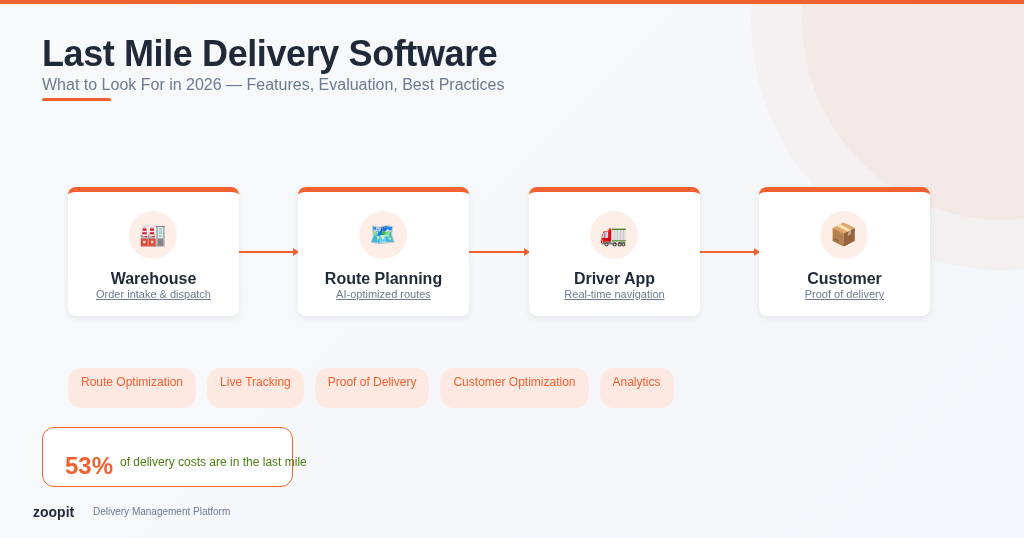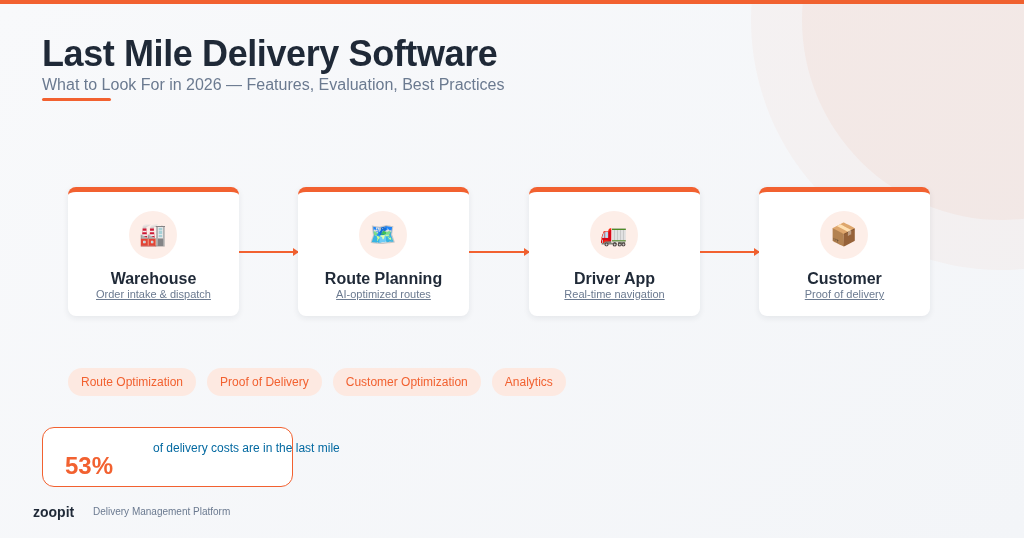"Route Optimization" .tag { height: 28px -> 40px }
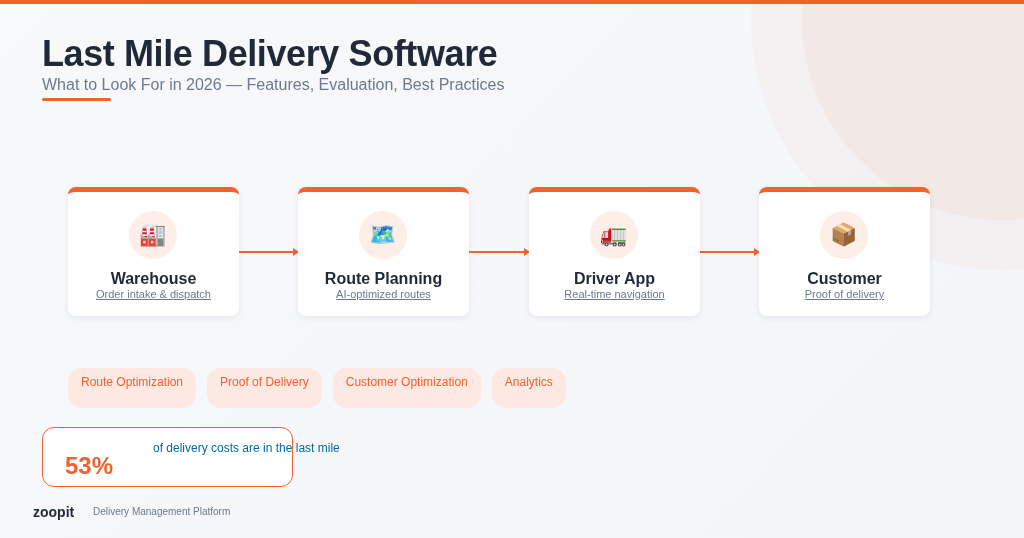"Live Tracking" span.tag { html: none -> <span>Live Tracking</span> }
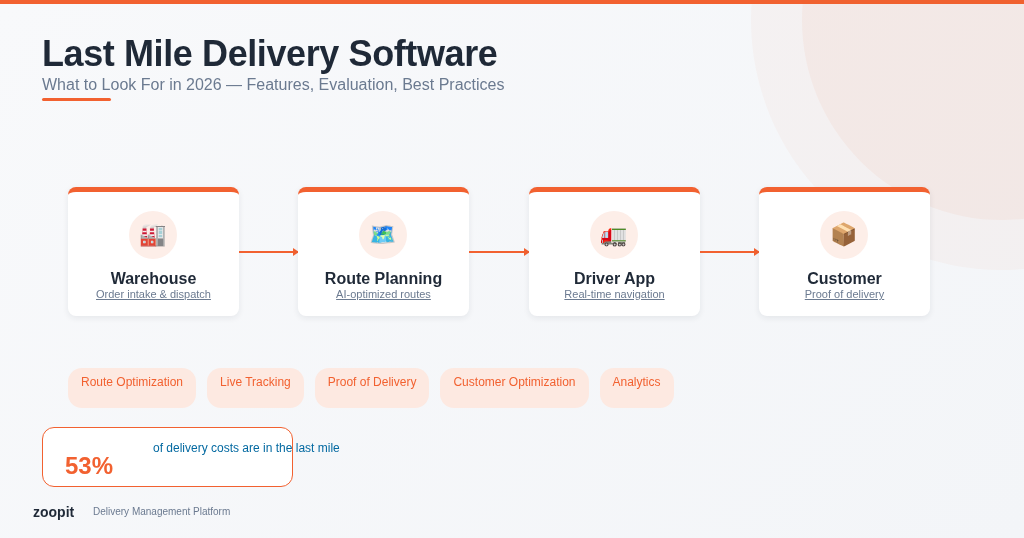"of delivery costs are in" .stat-text { color: #0369a1 -> #4d7c0f; margin-left: 33px -> none; top: 13px -> 27px }
